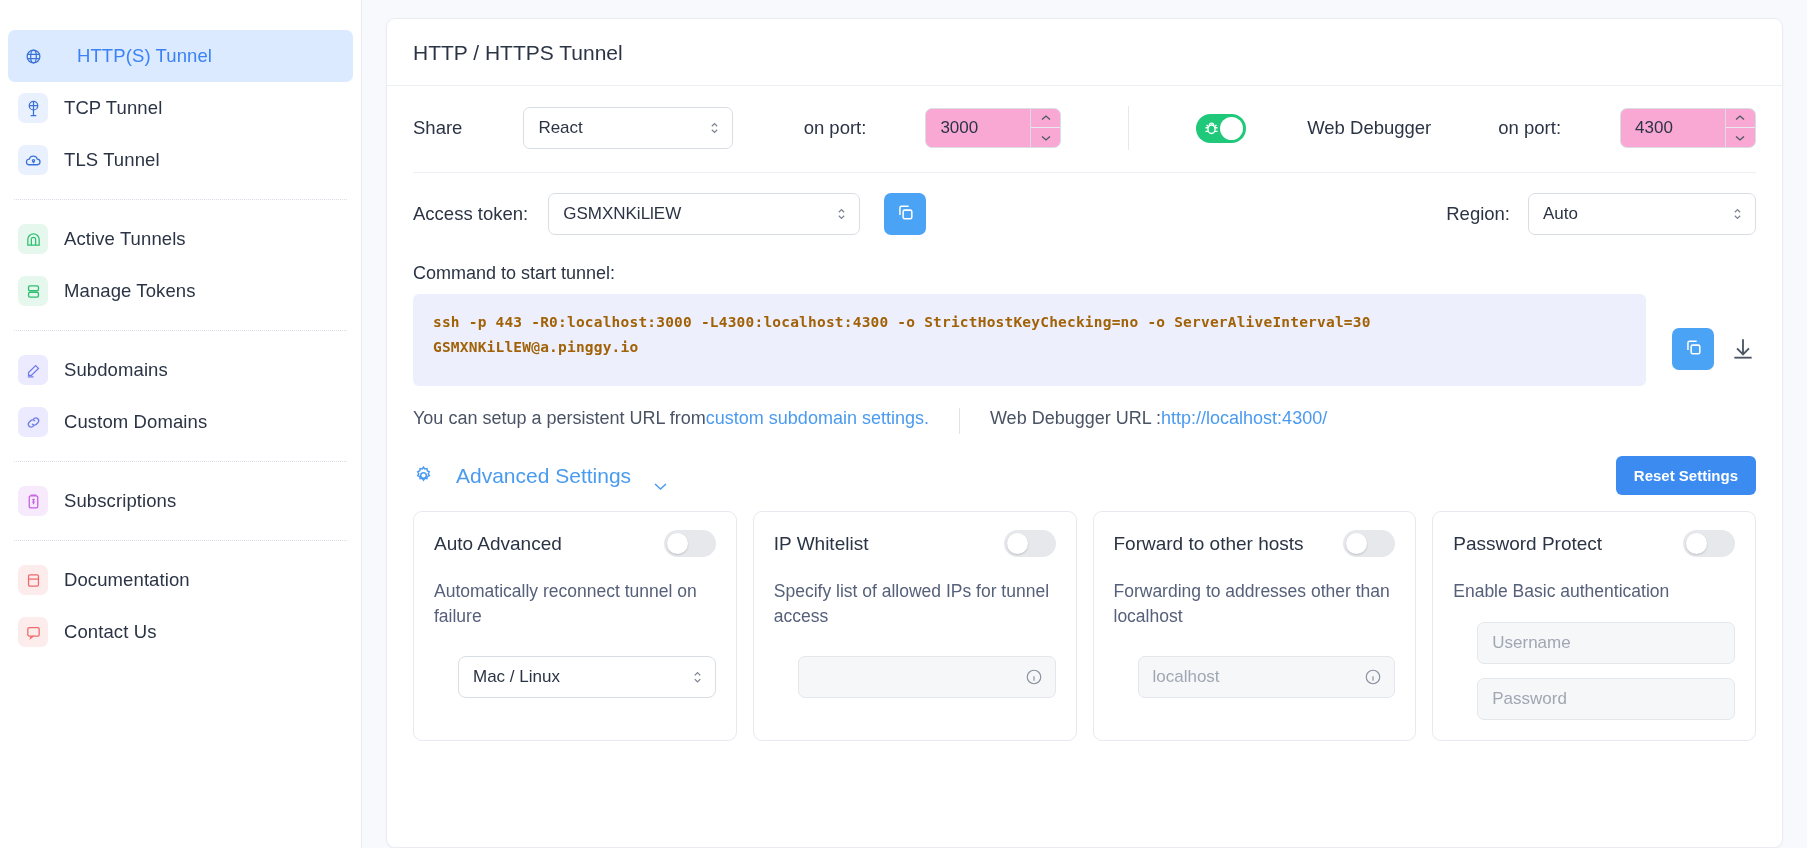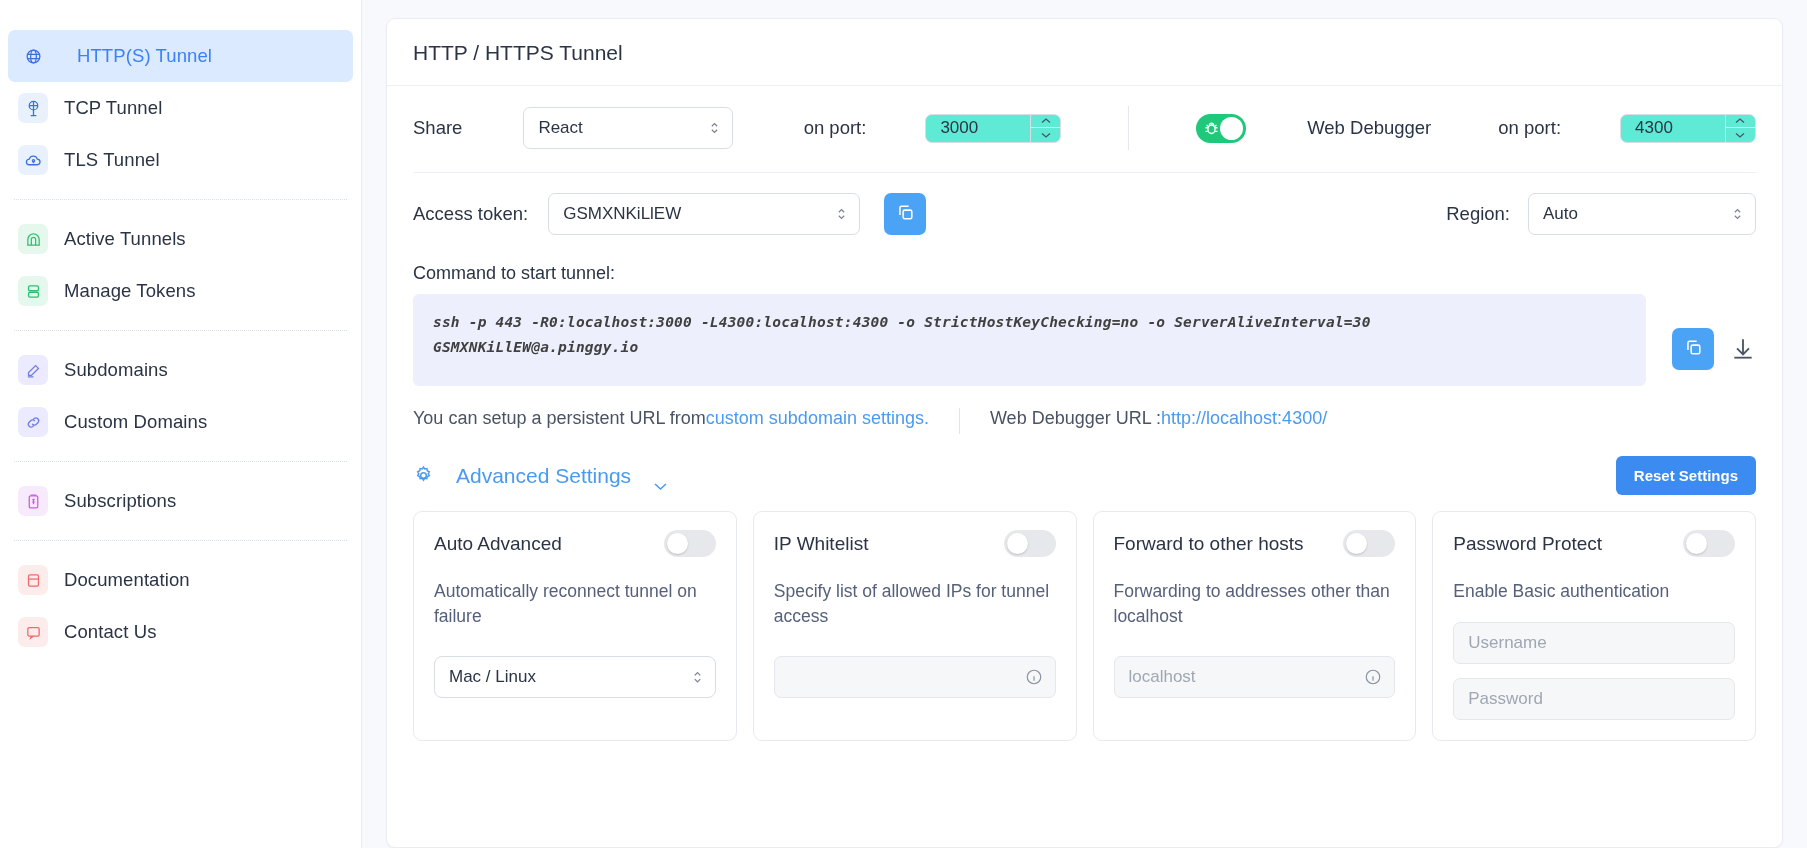"3000" .numfield { background: #5eead4 -> #f9a8d4; height: 29px -> 40px }
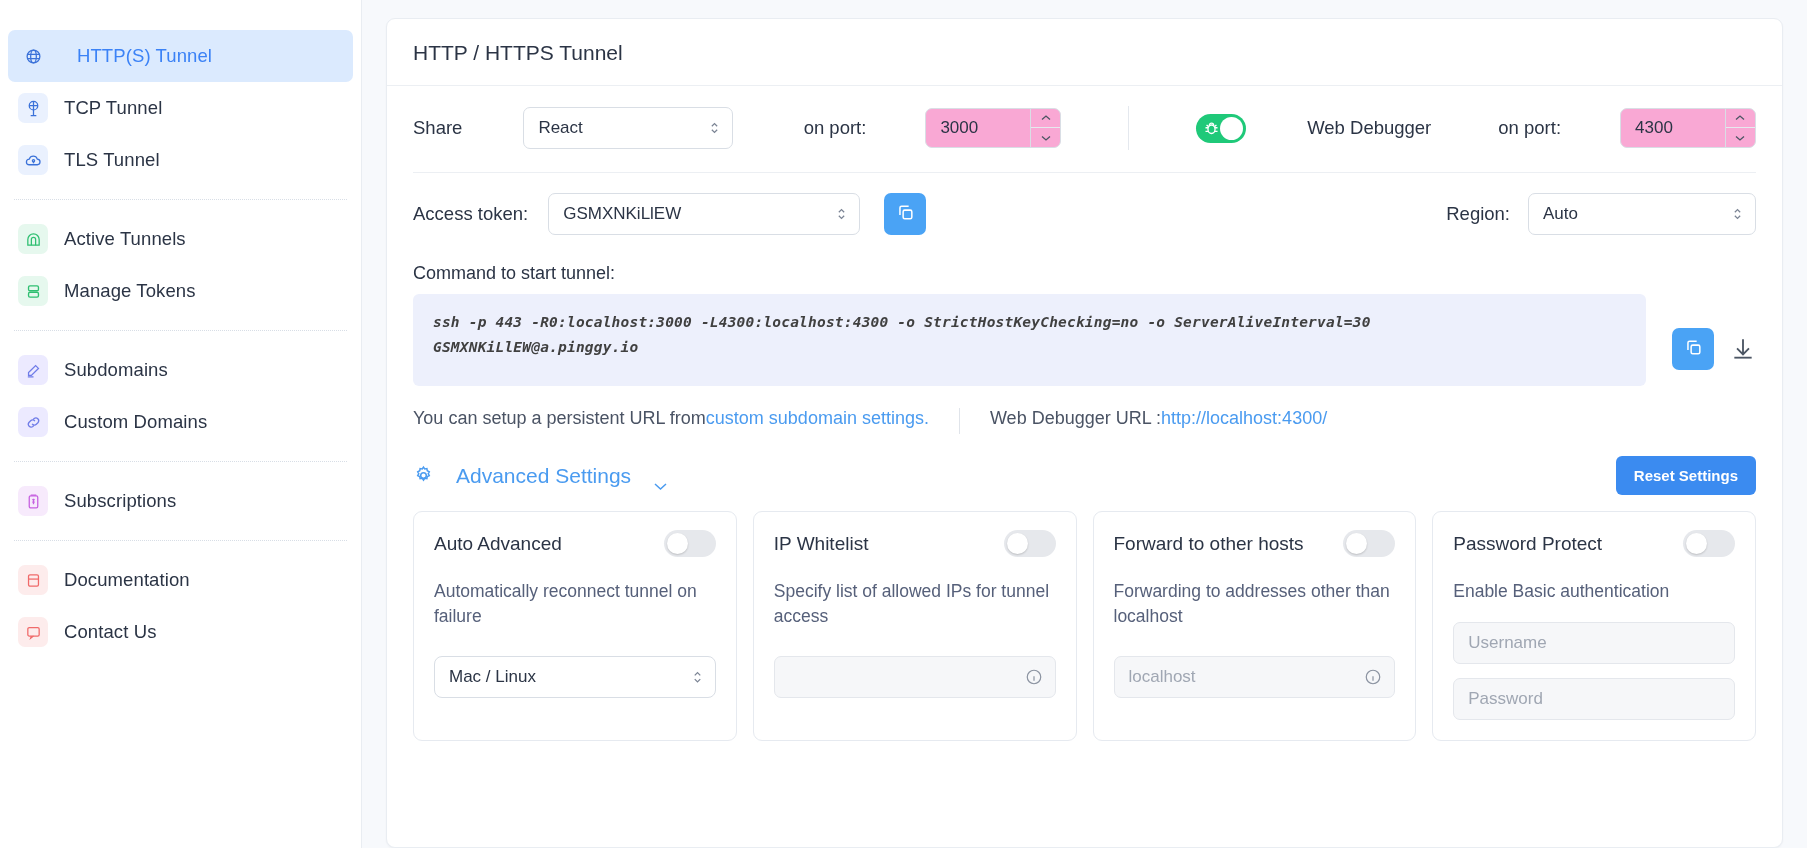"ssh -p 443 -R0:localhost:3000" .cmd-box { color: #404040 -> #a16207; font-style: italic -> none }
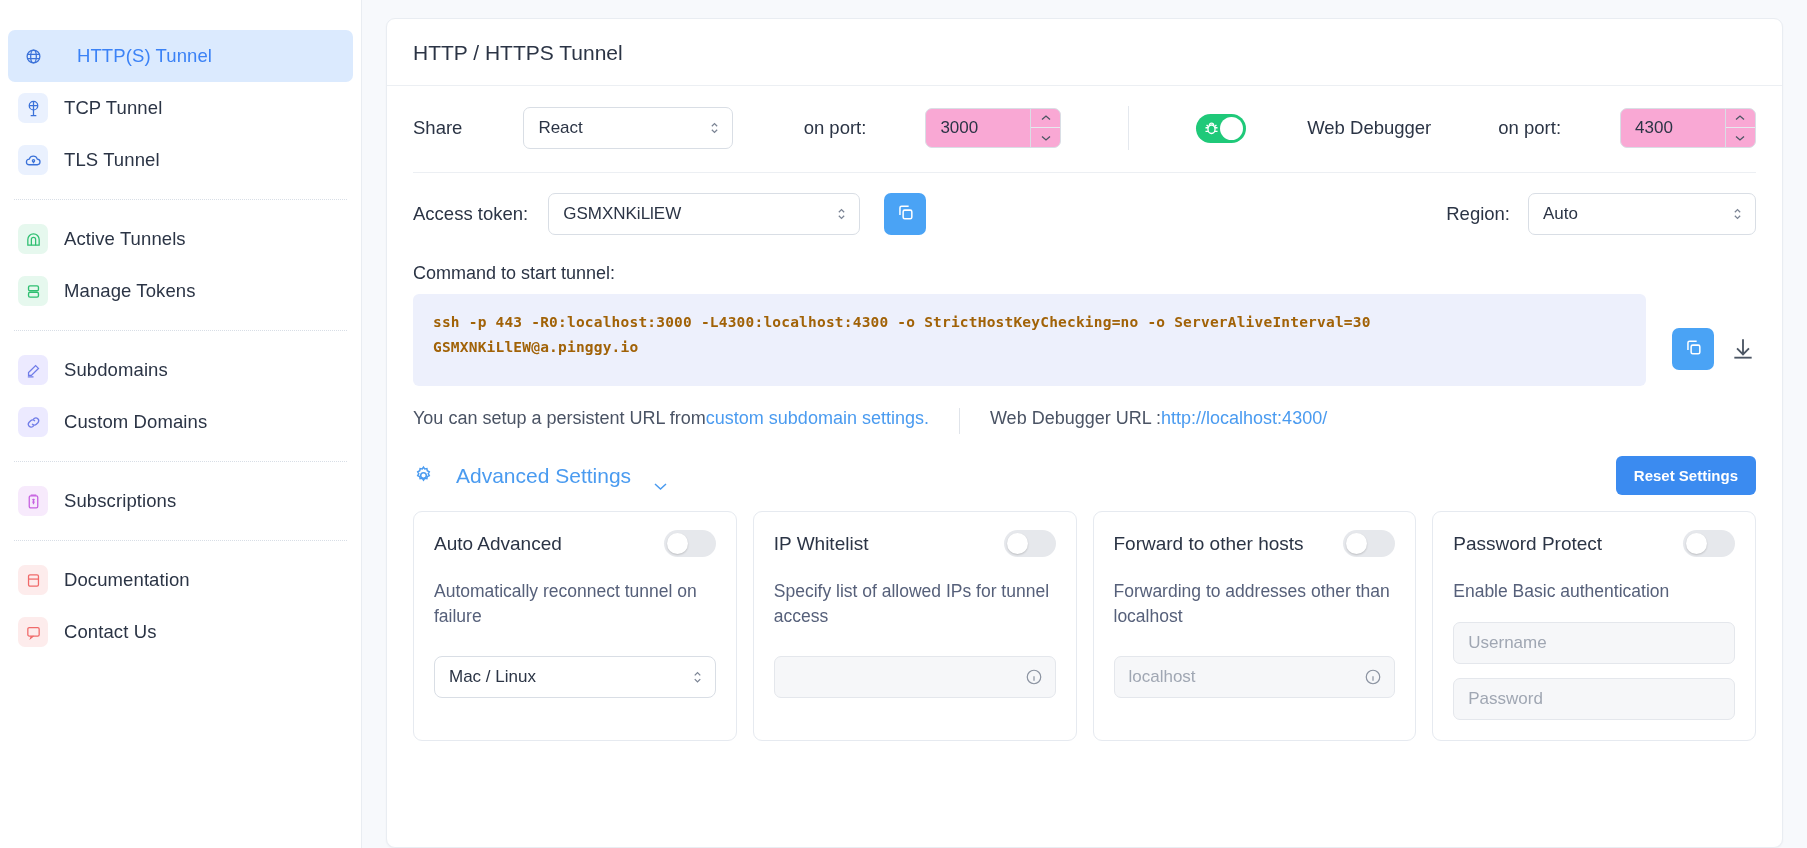"Username" .adv-field { margin-left: none -> 24px }
